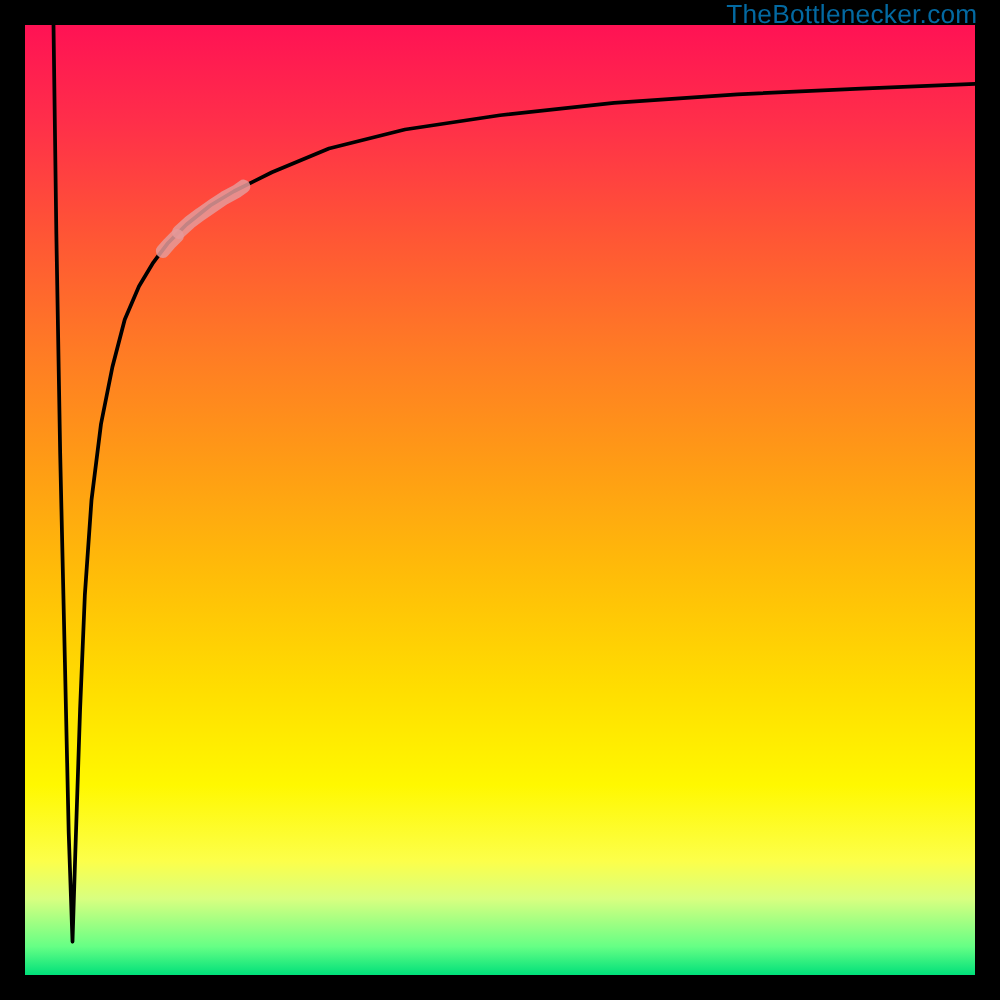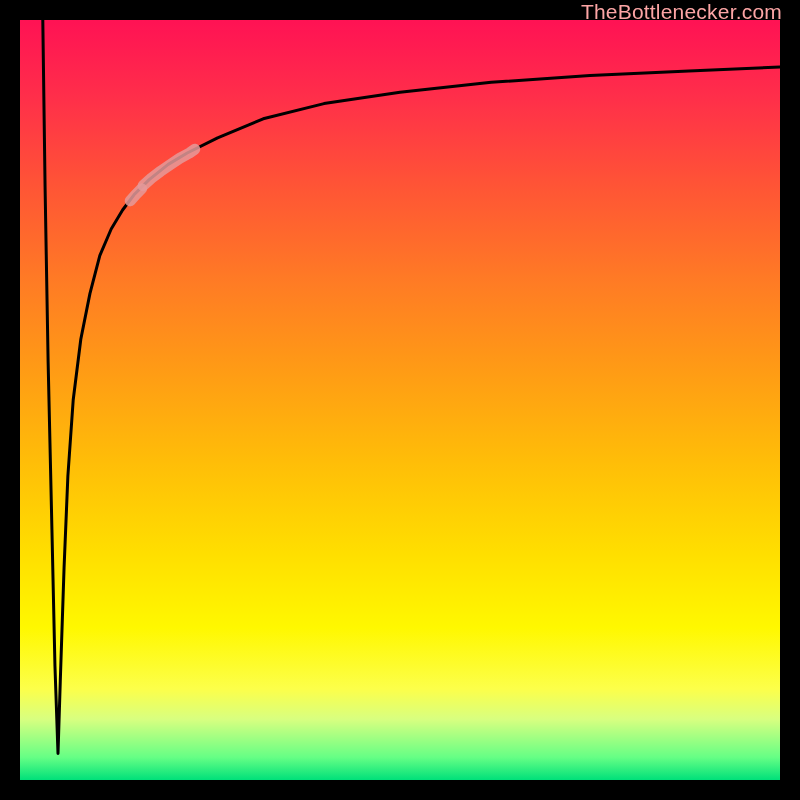"TheBottlenecker.com" .attribution { color: #fca5a5 -> #0369a1 }
